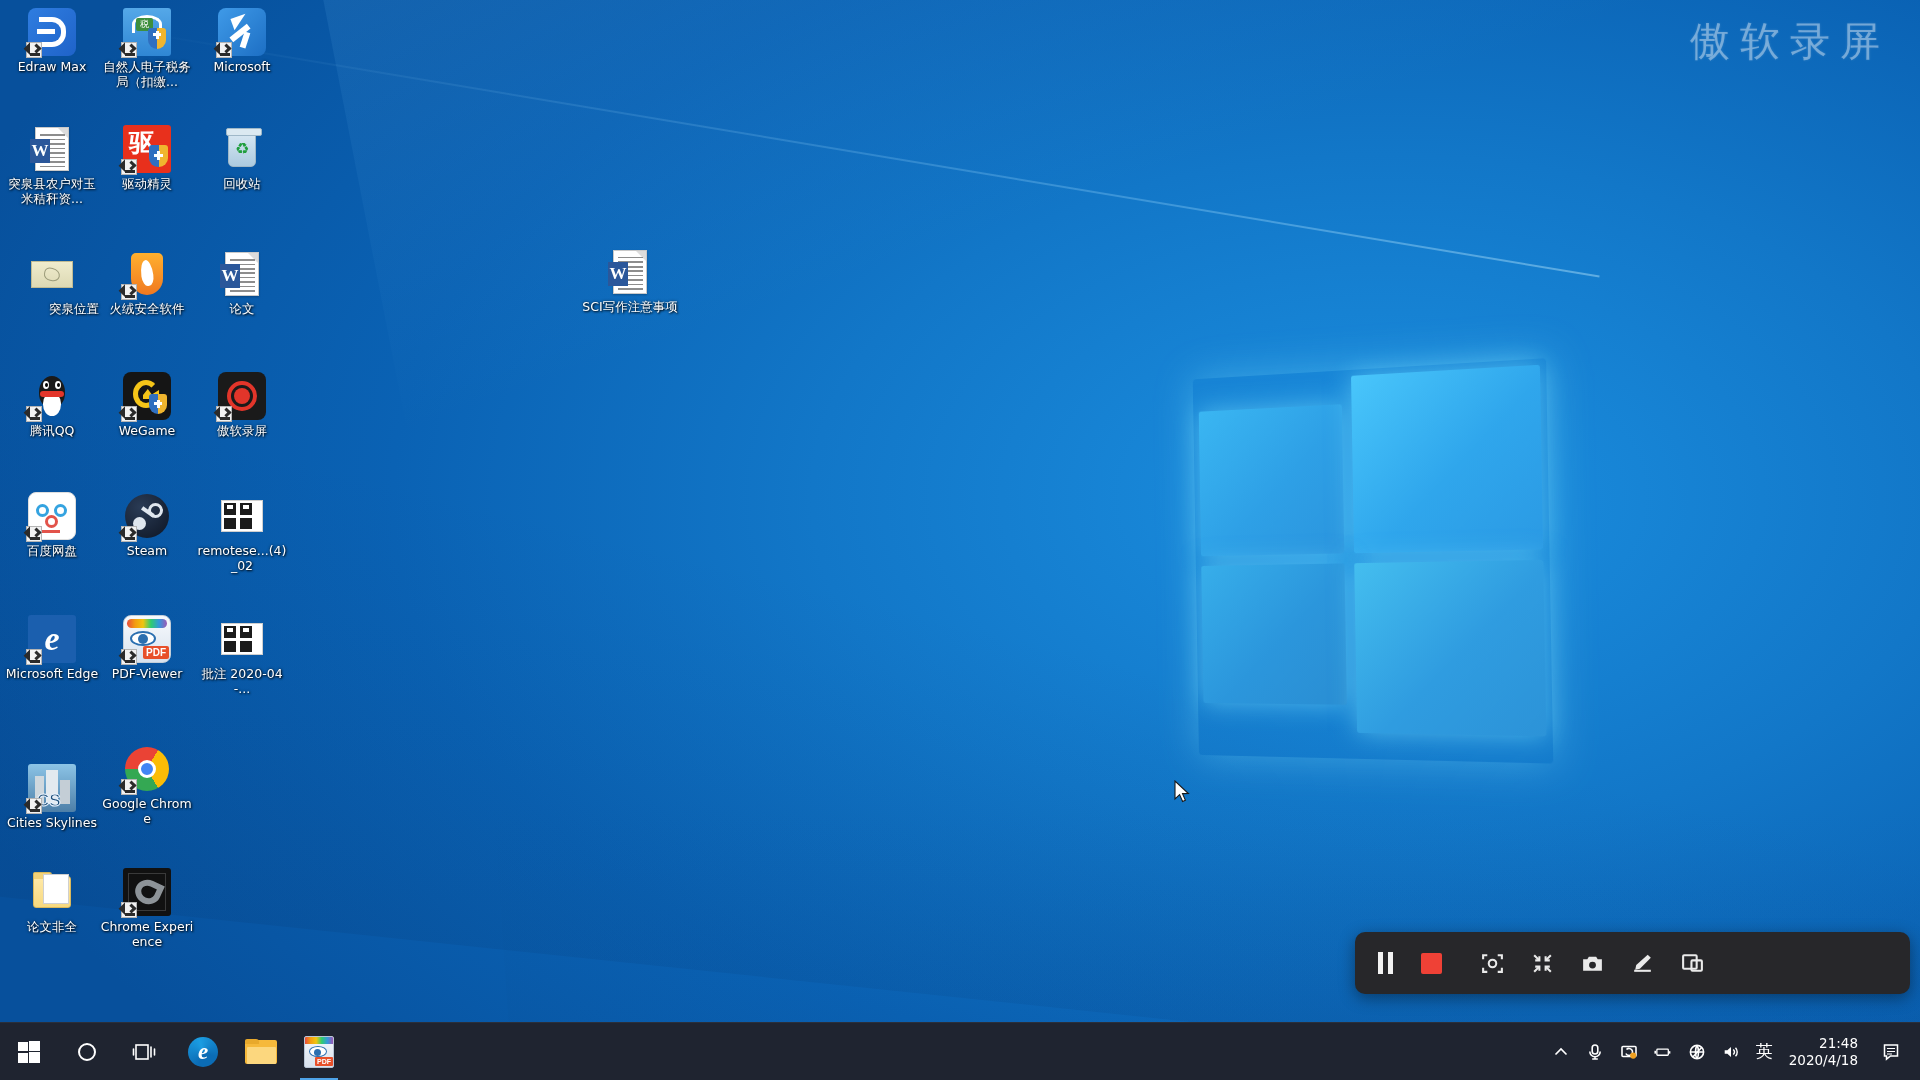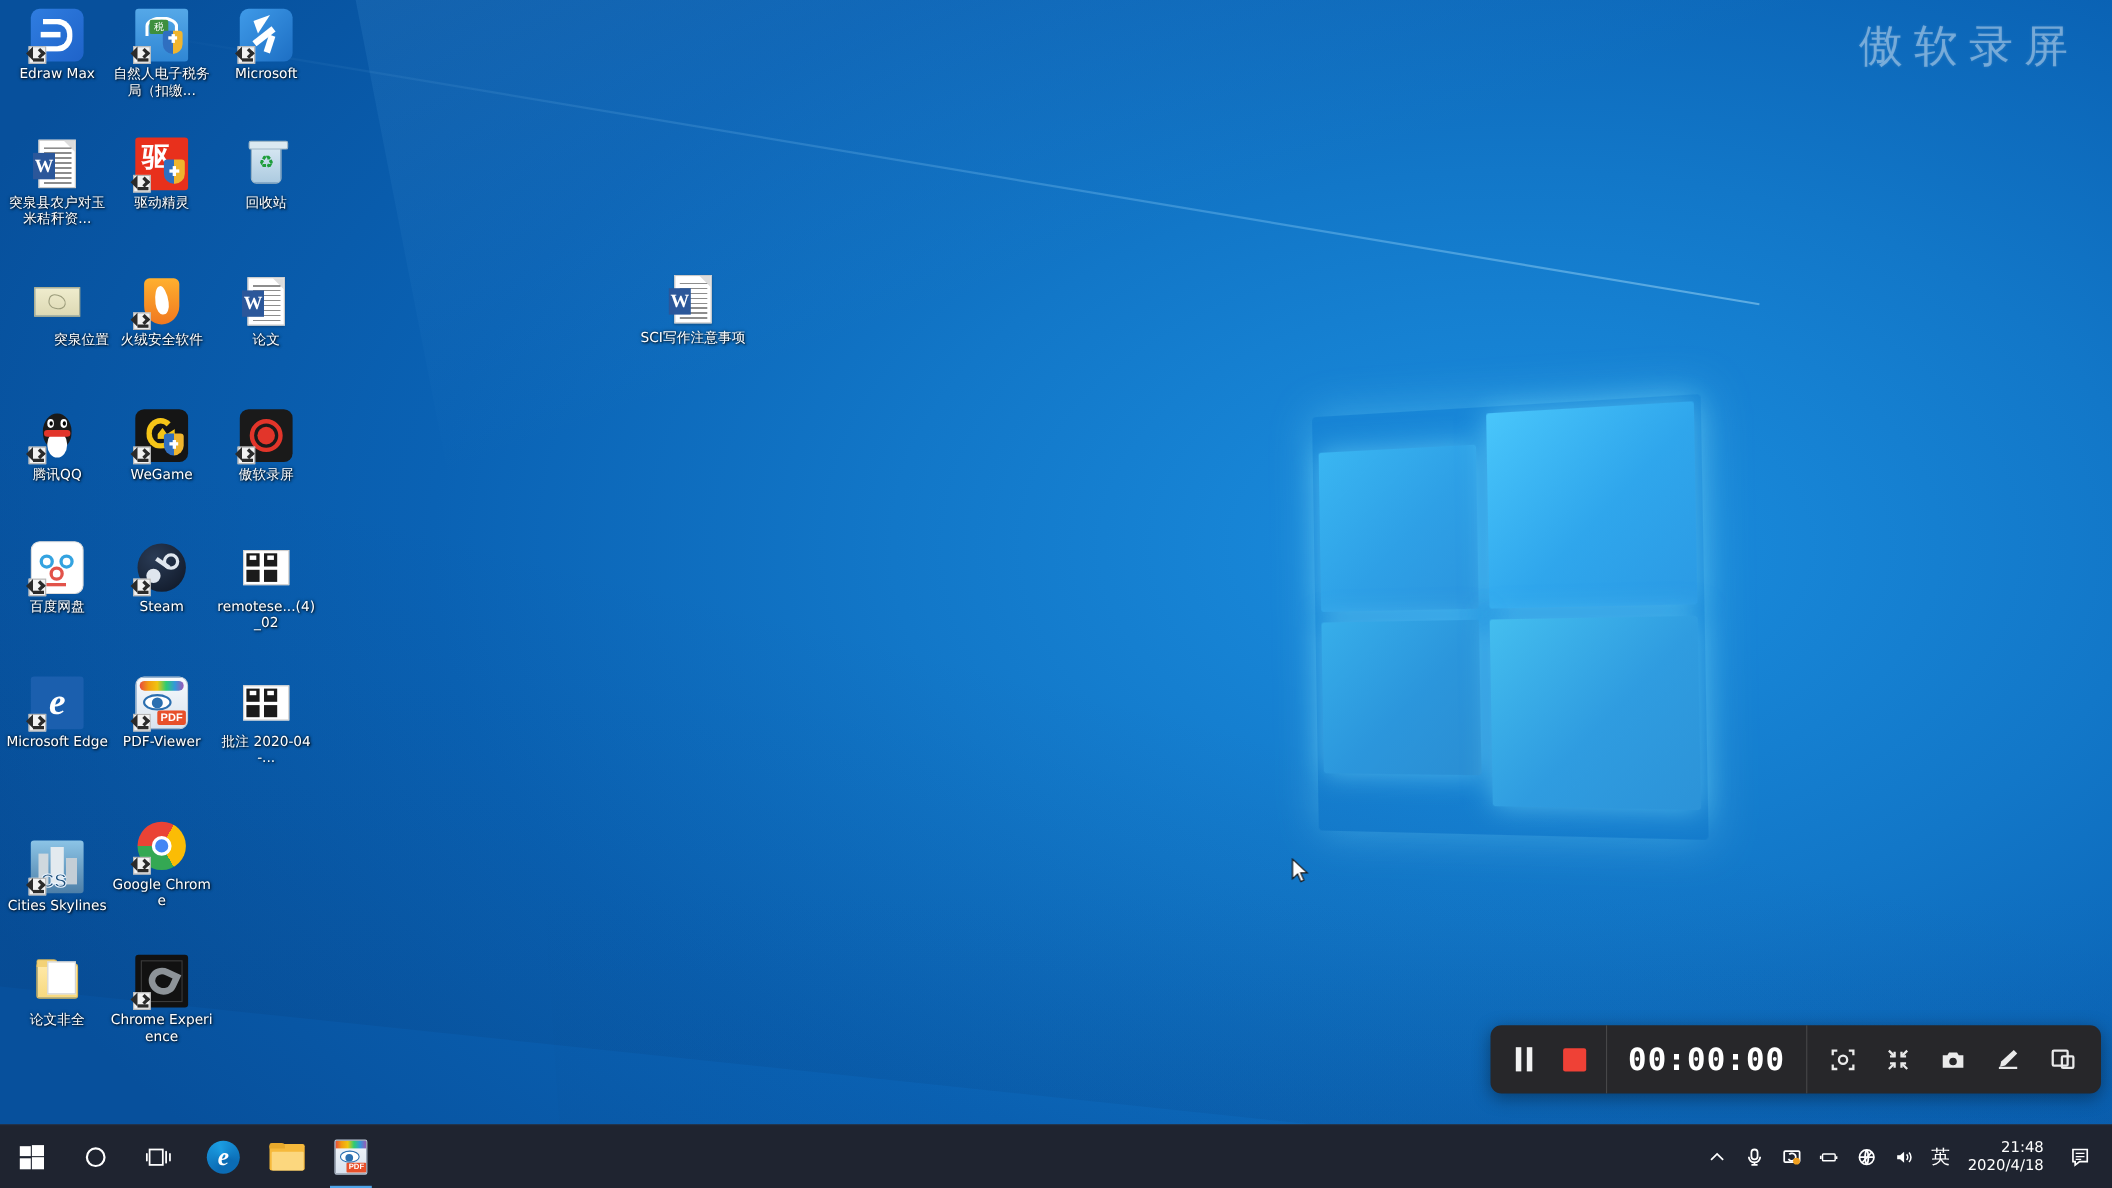"00:00:00" div.grp { html: <div> <span>00:00:00</span> </div> -> none }
